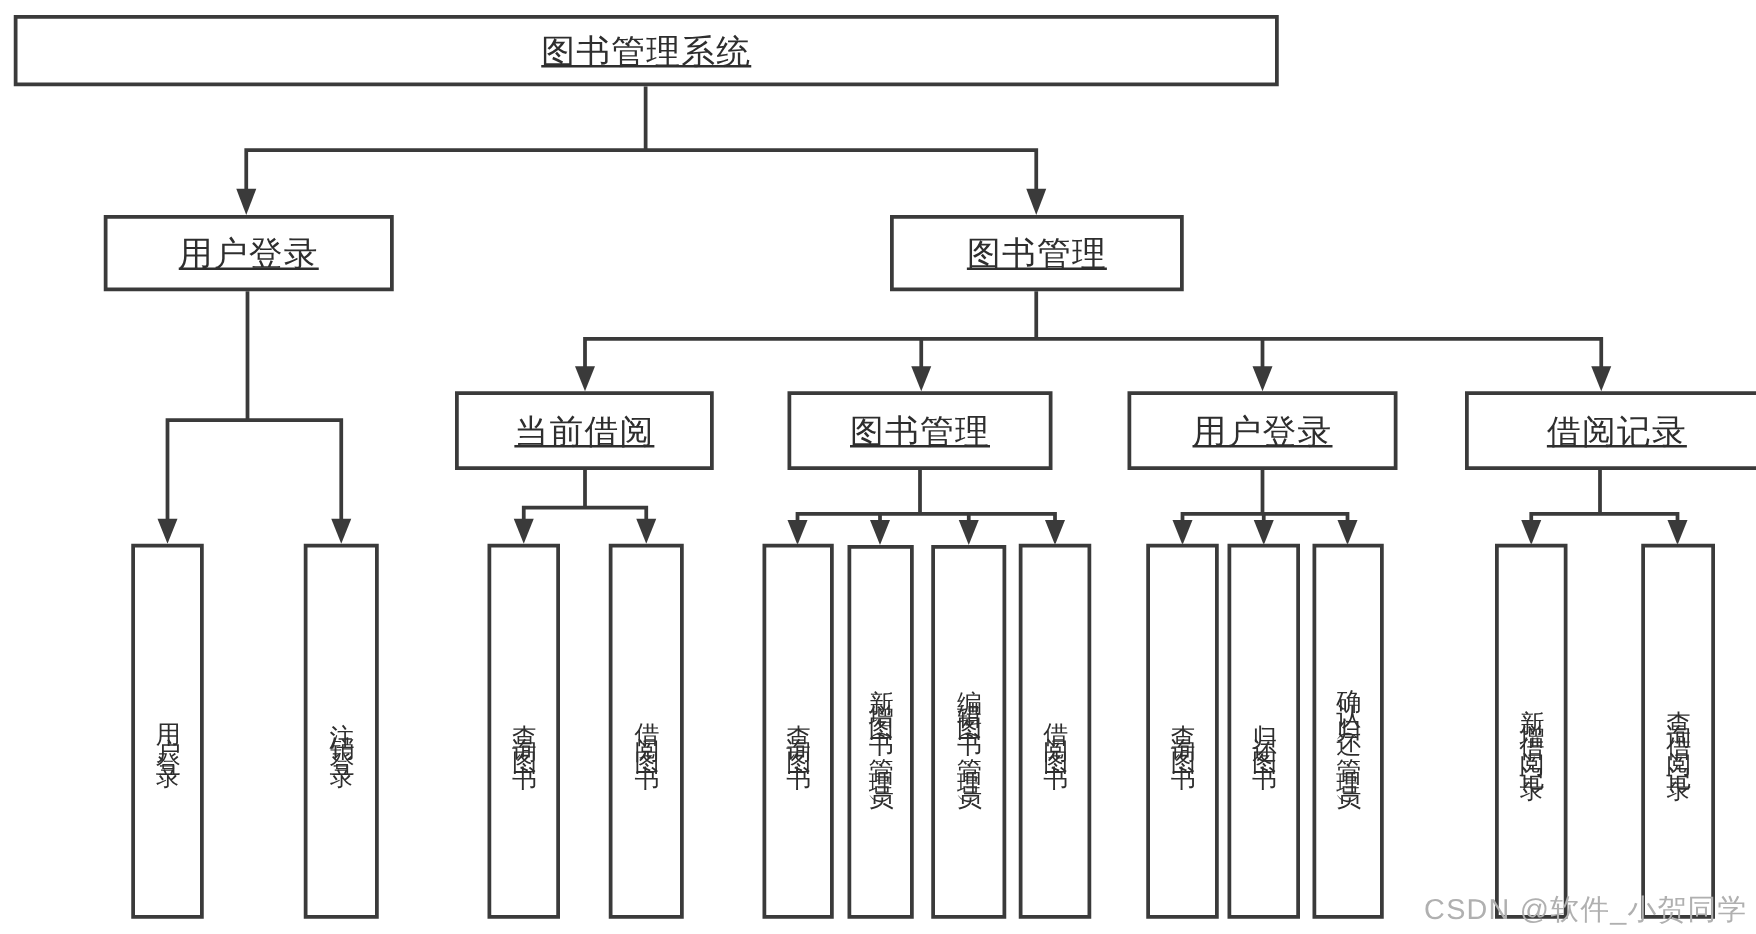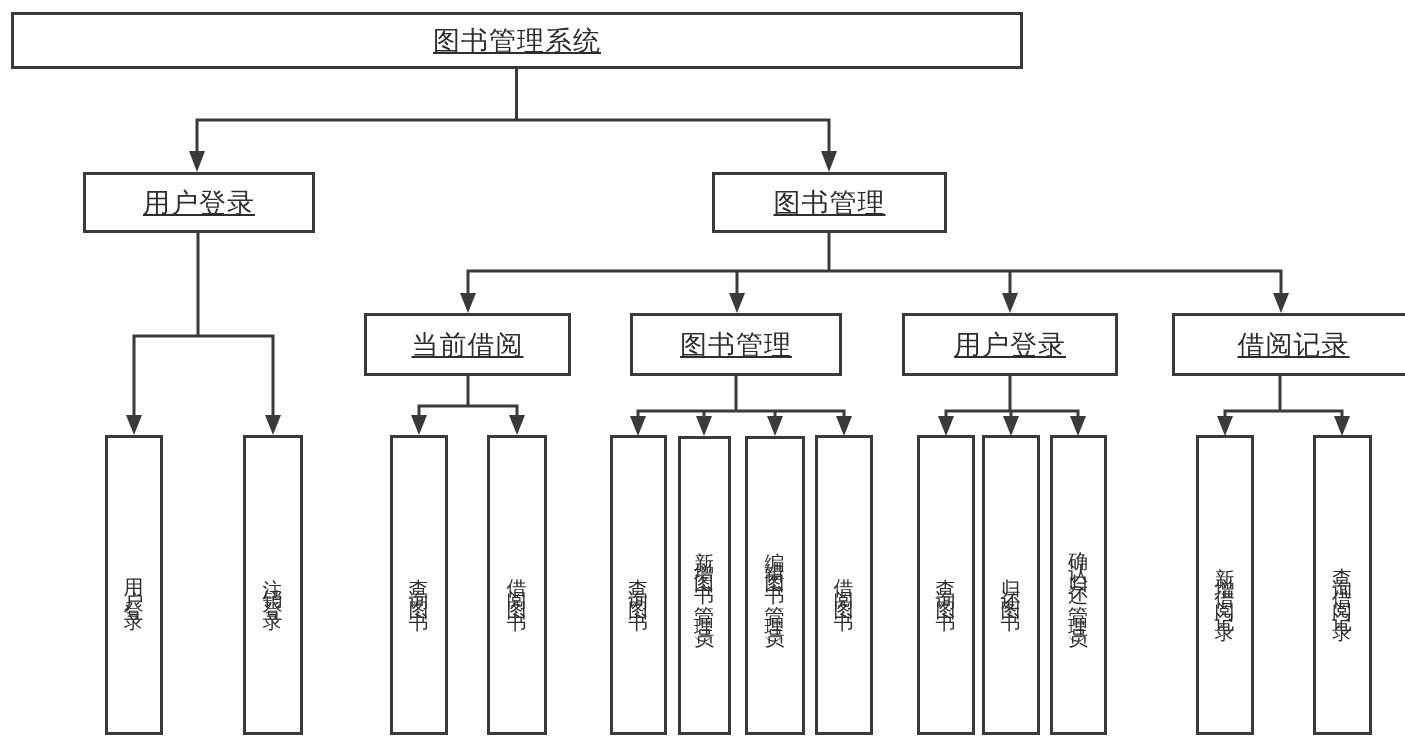"CSDN @软件_小贺同学" div.watermark { html: none -> <div>CSDN @软件_小贺同学</div> }
